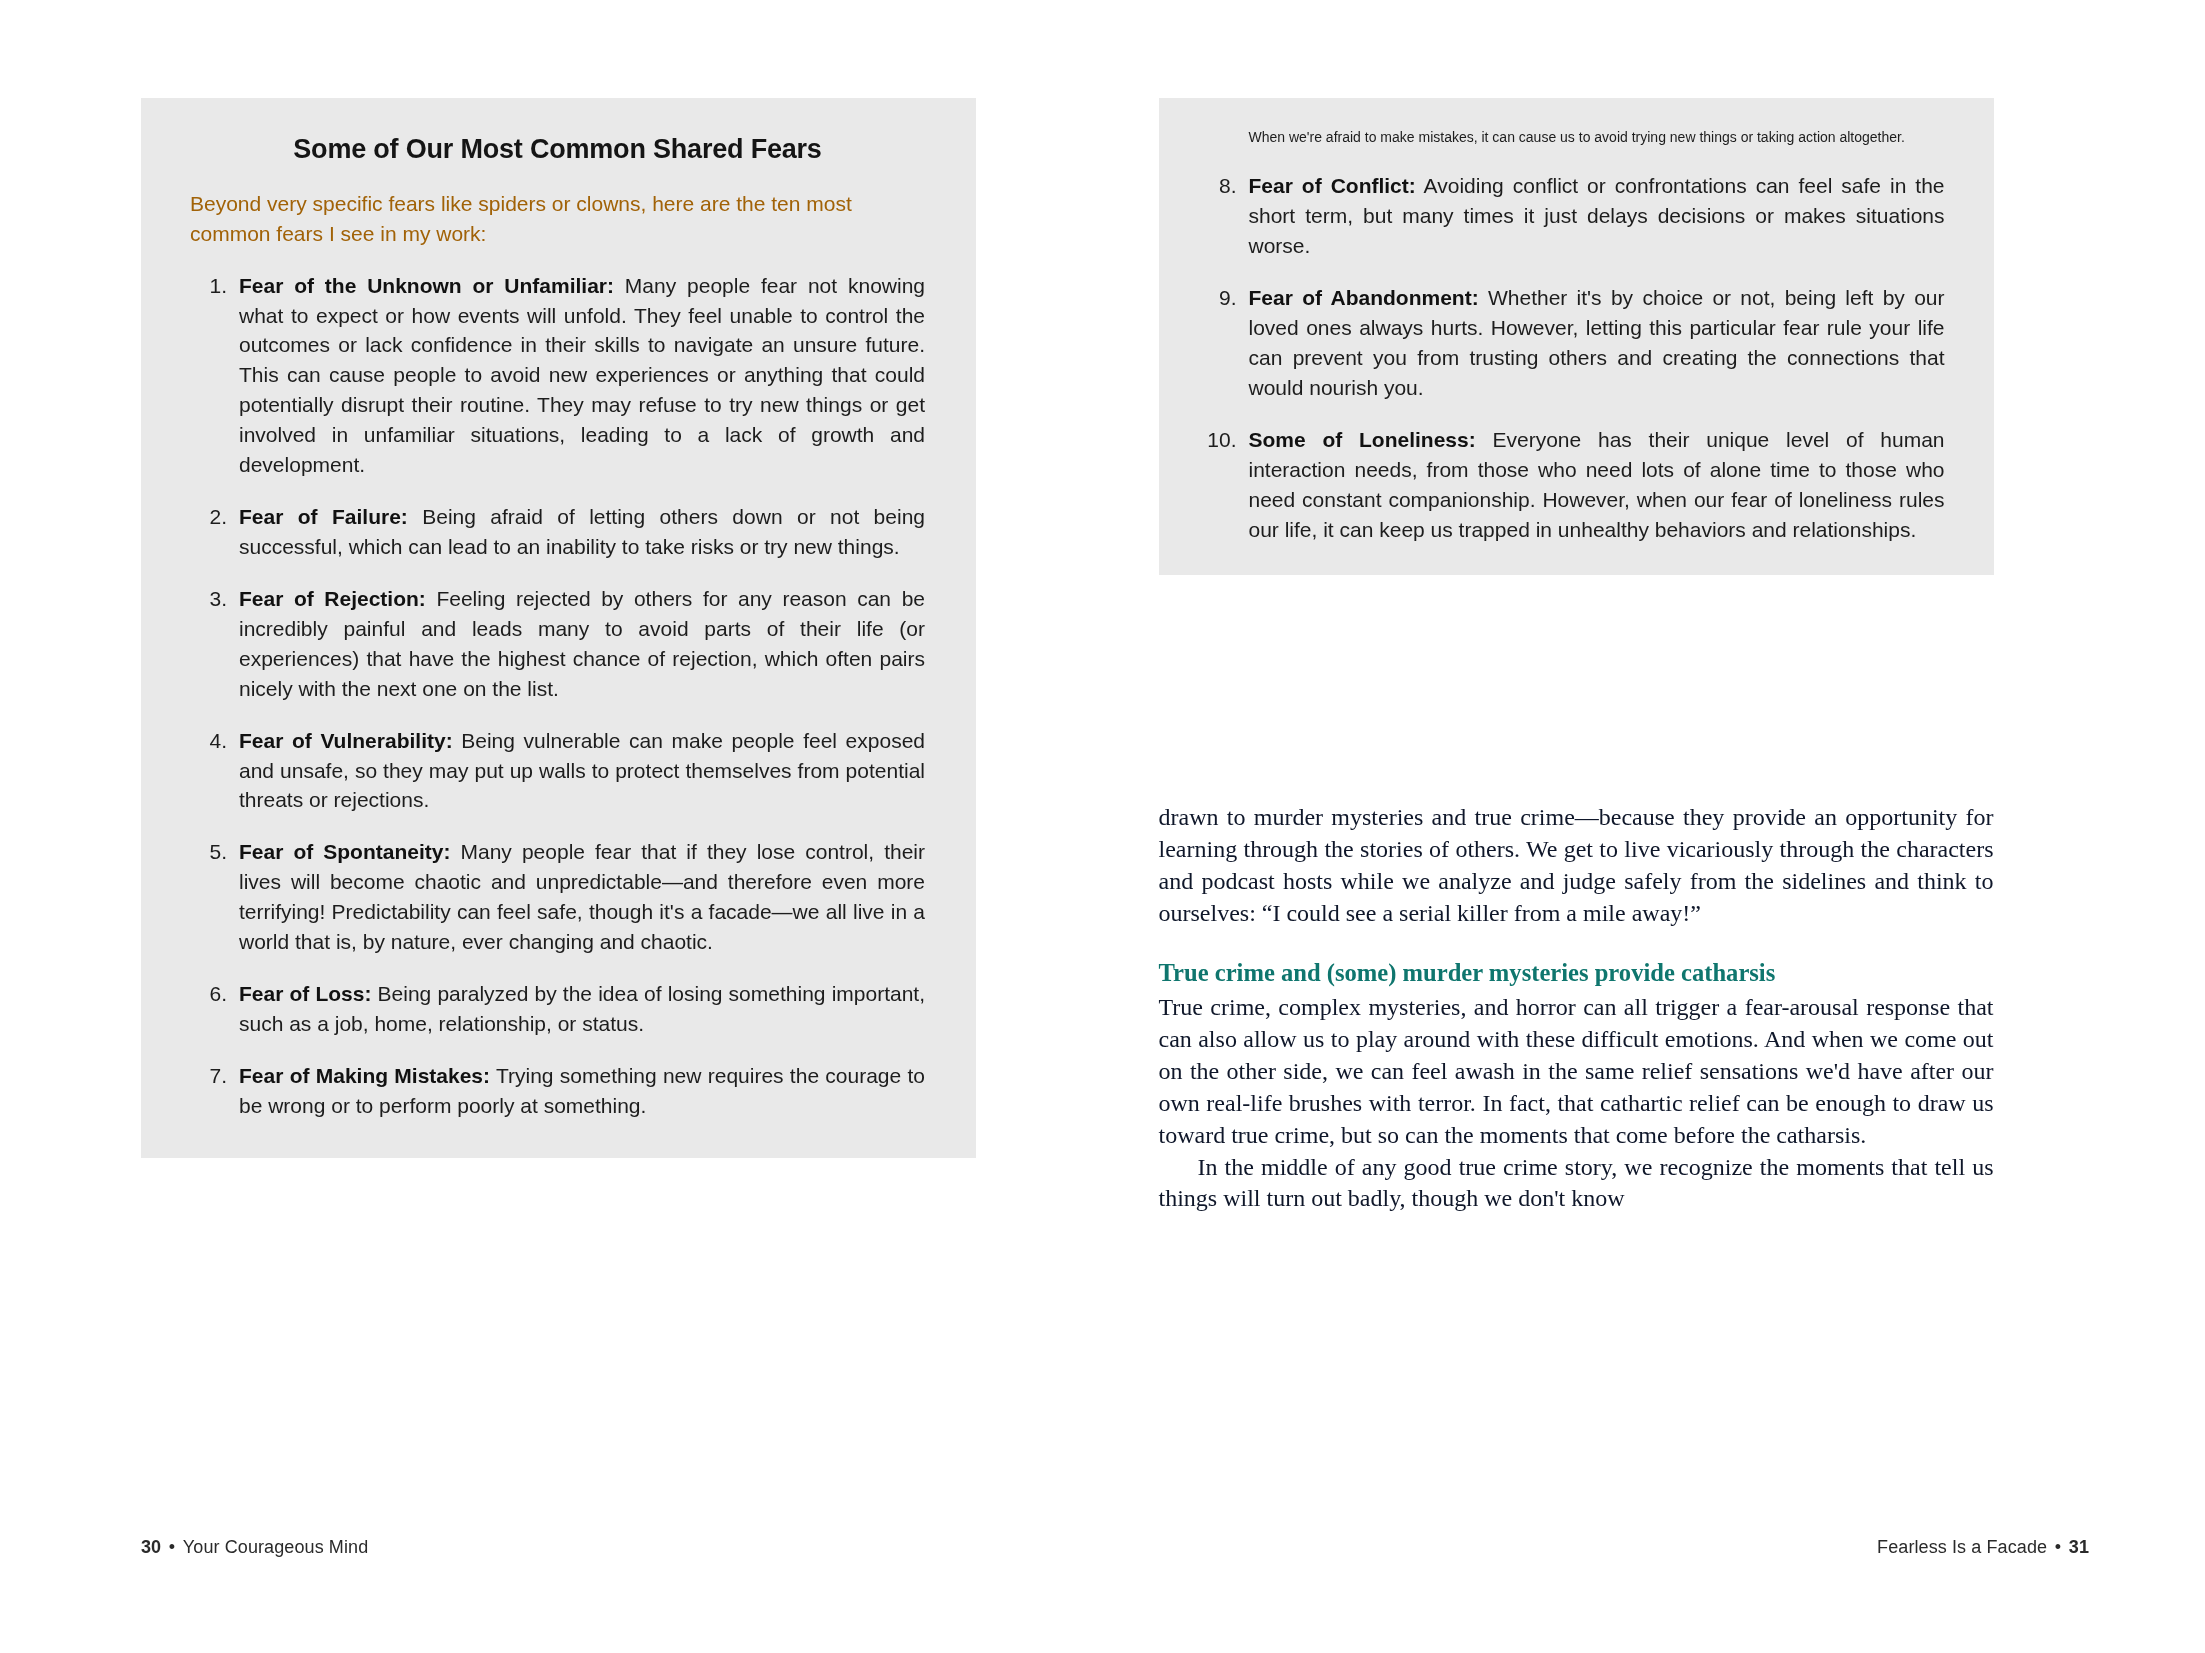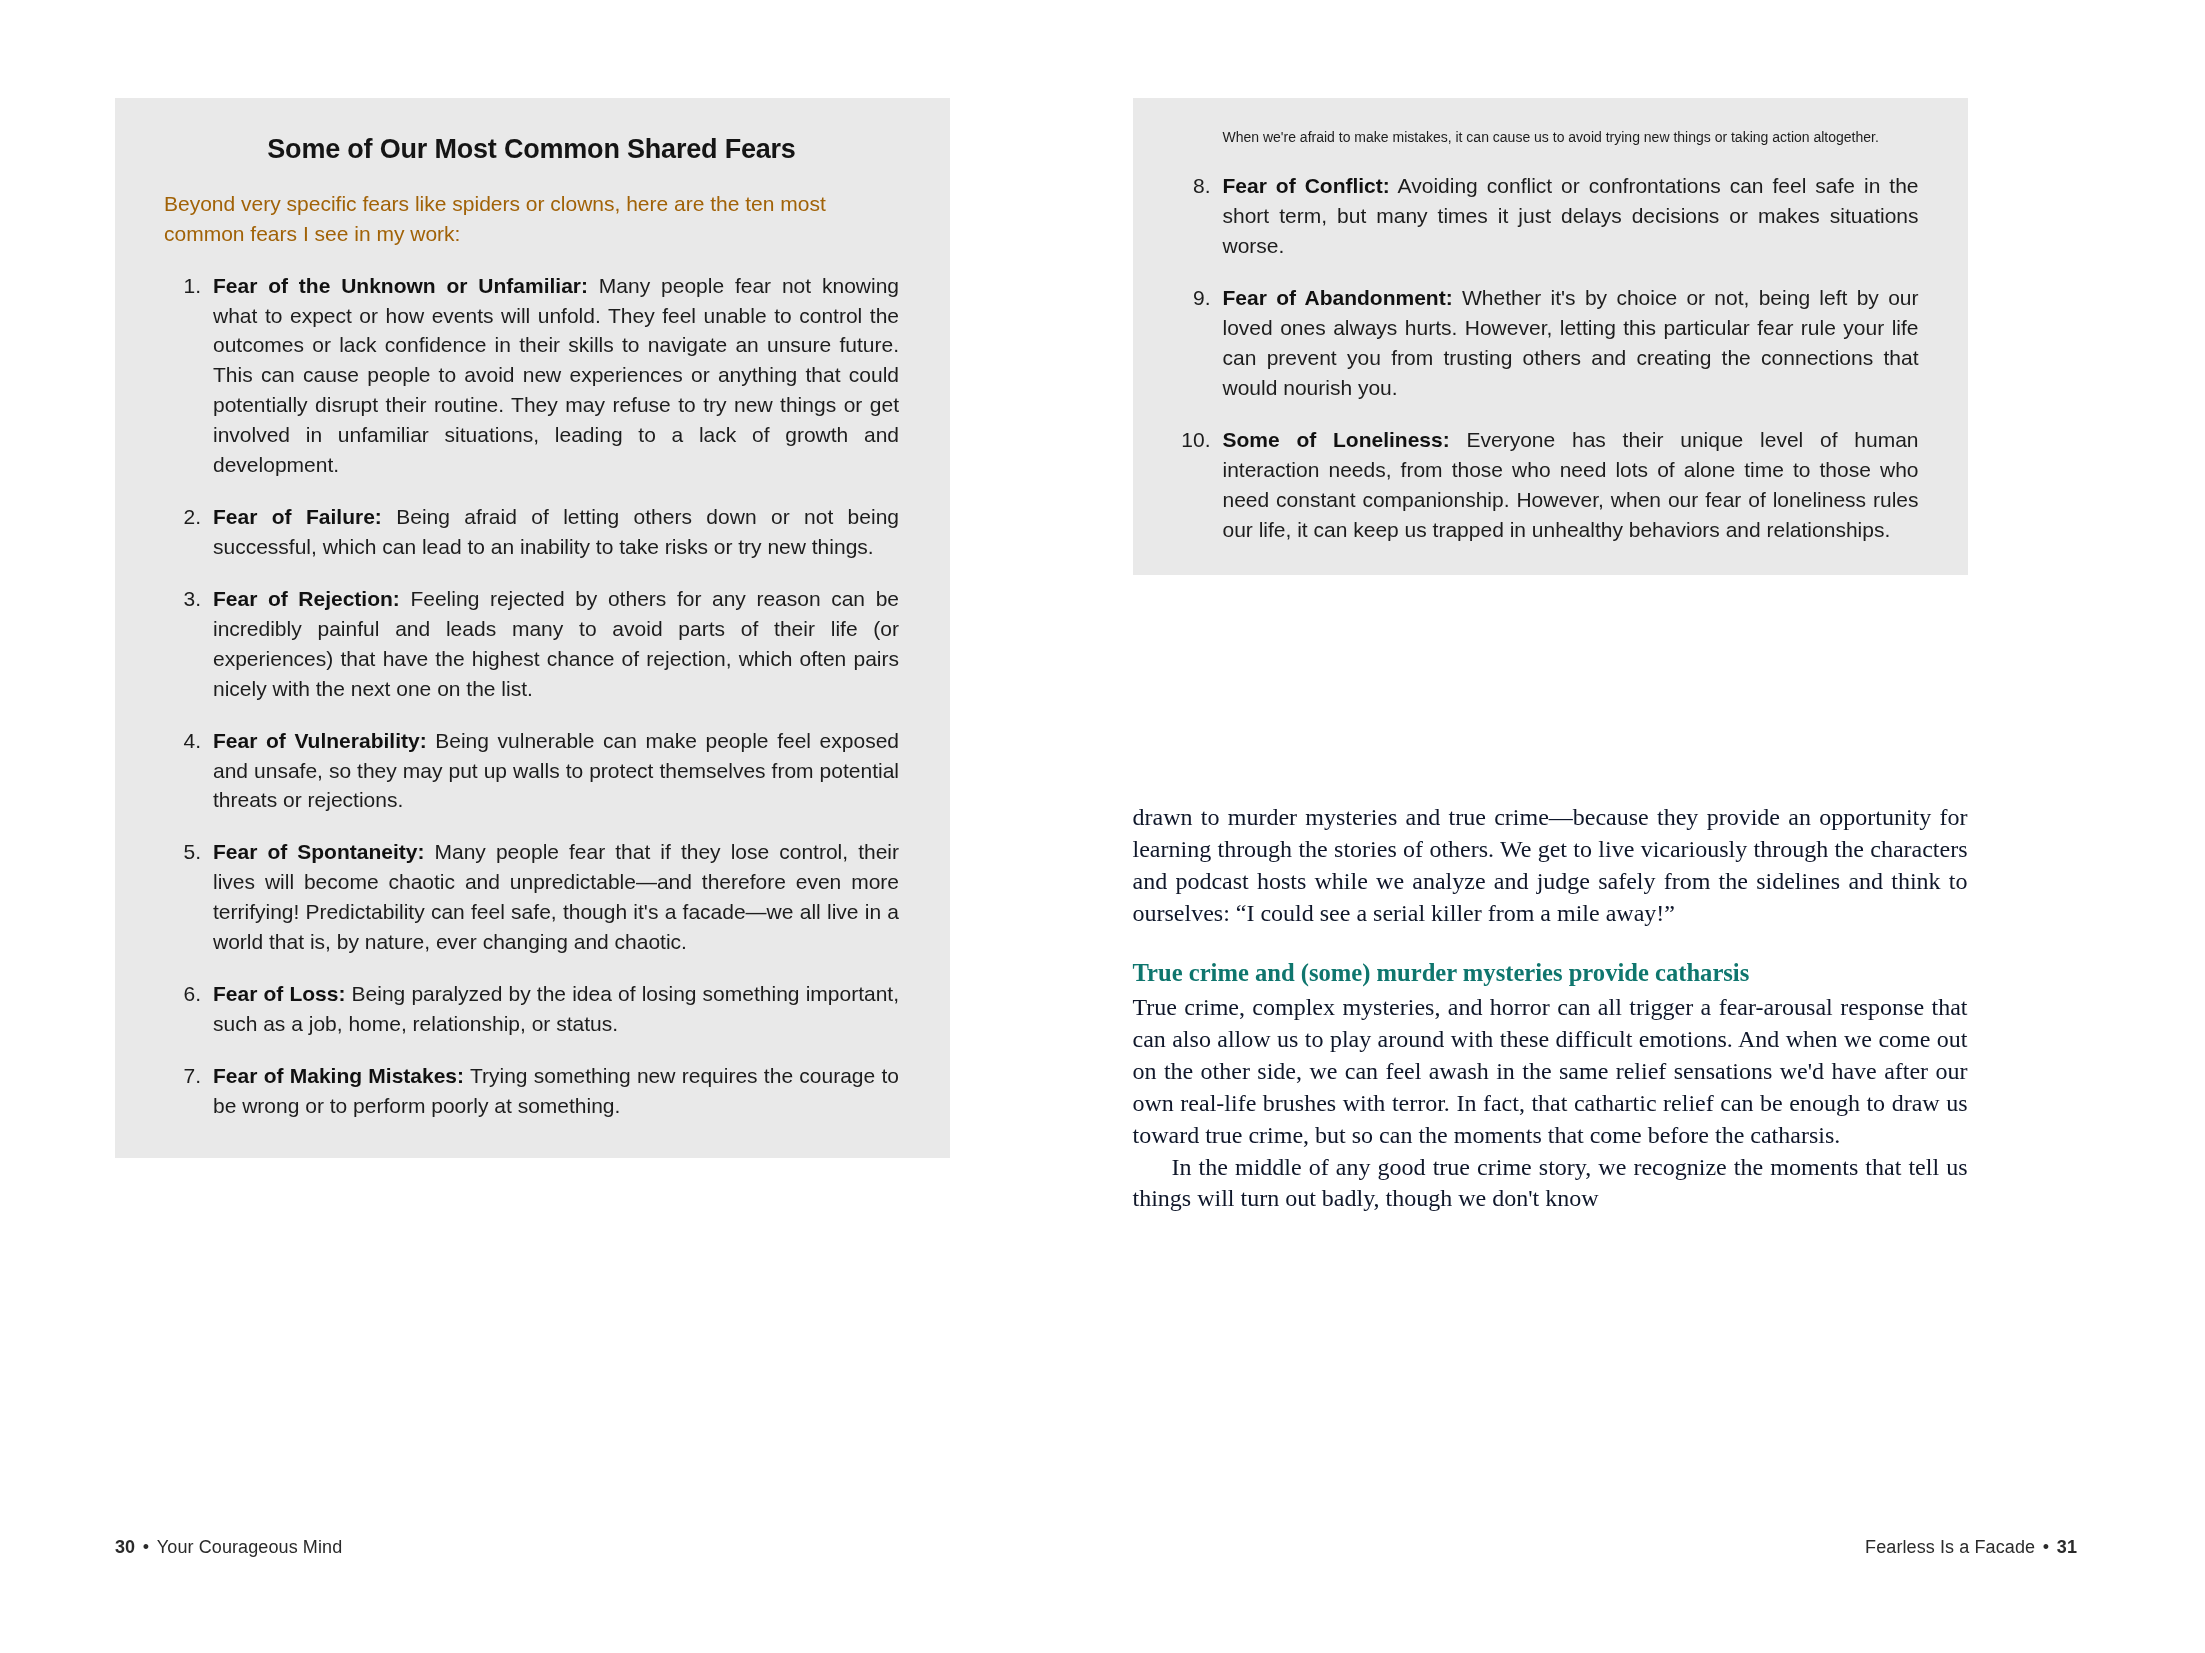"Some of Our Most Common" .page { margin-left: none -> 26px }
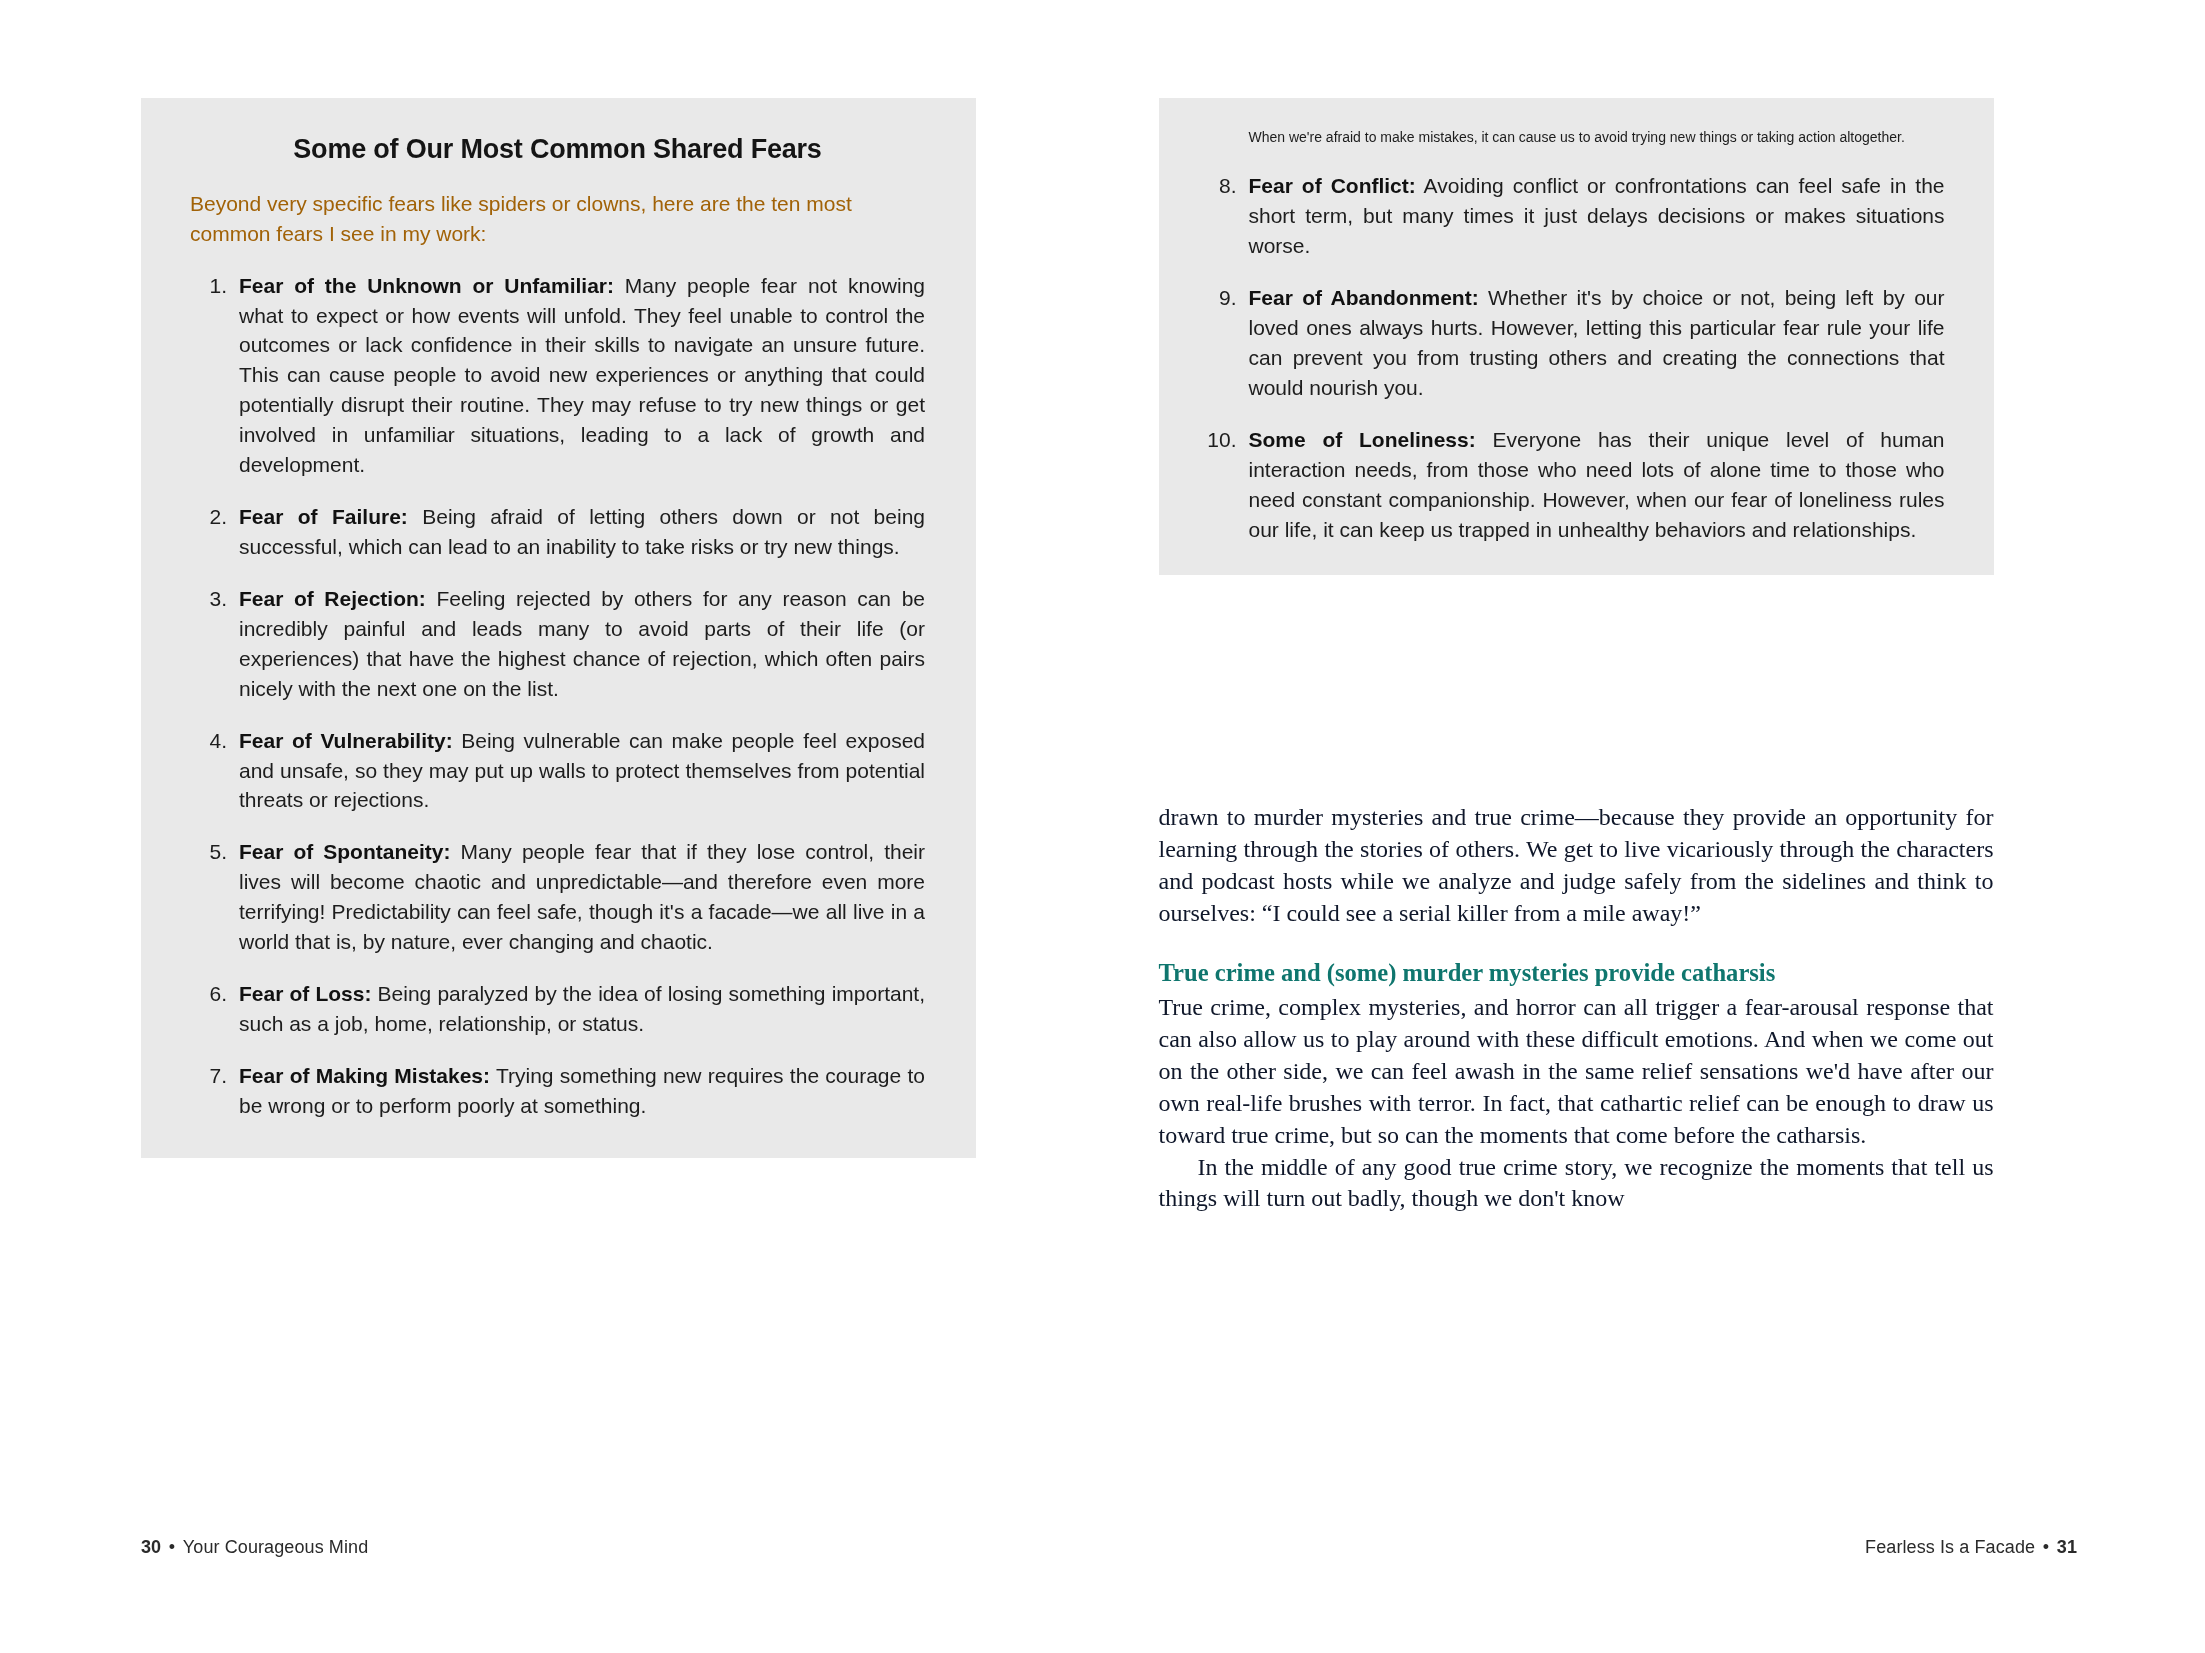"Fearless Is a Facade •" .folio-right { right: 128px -> 116px }
